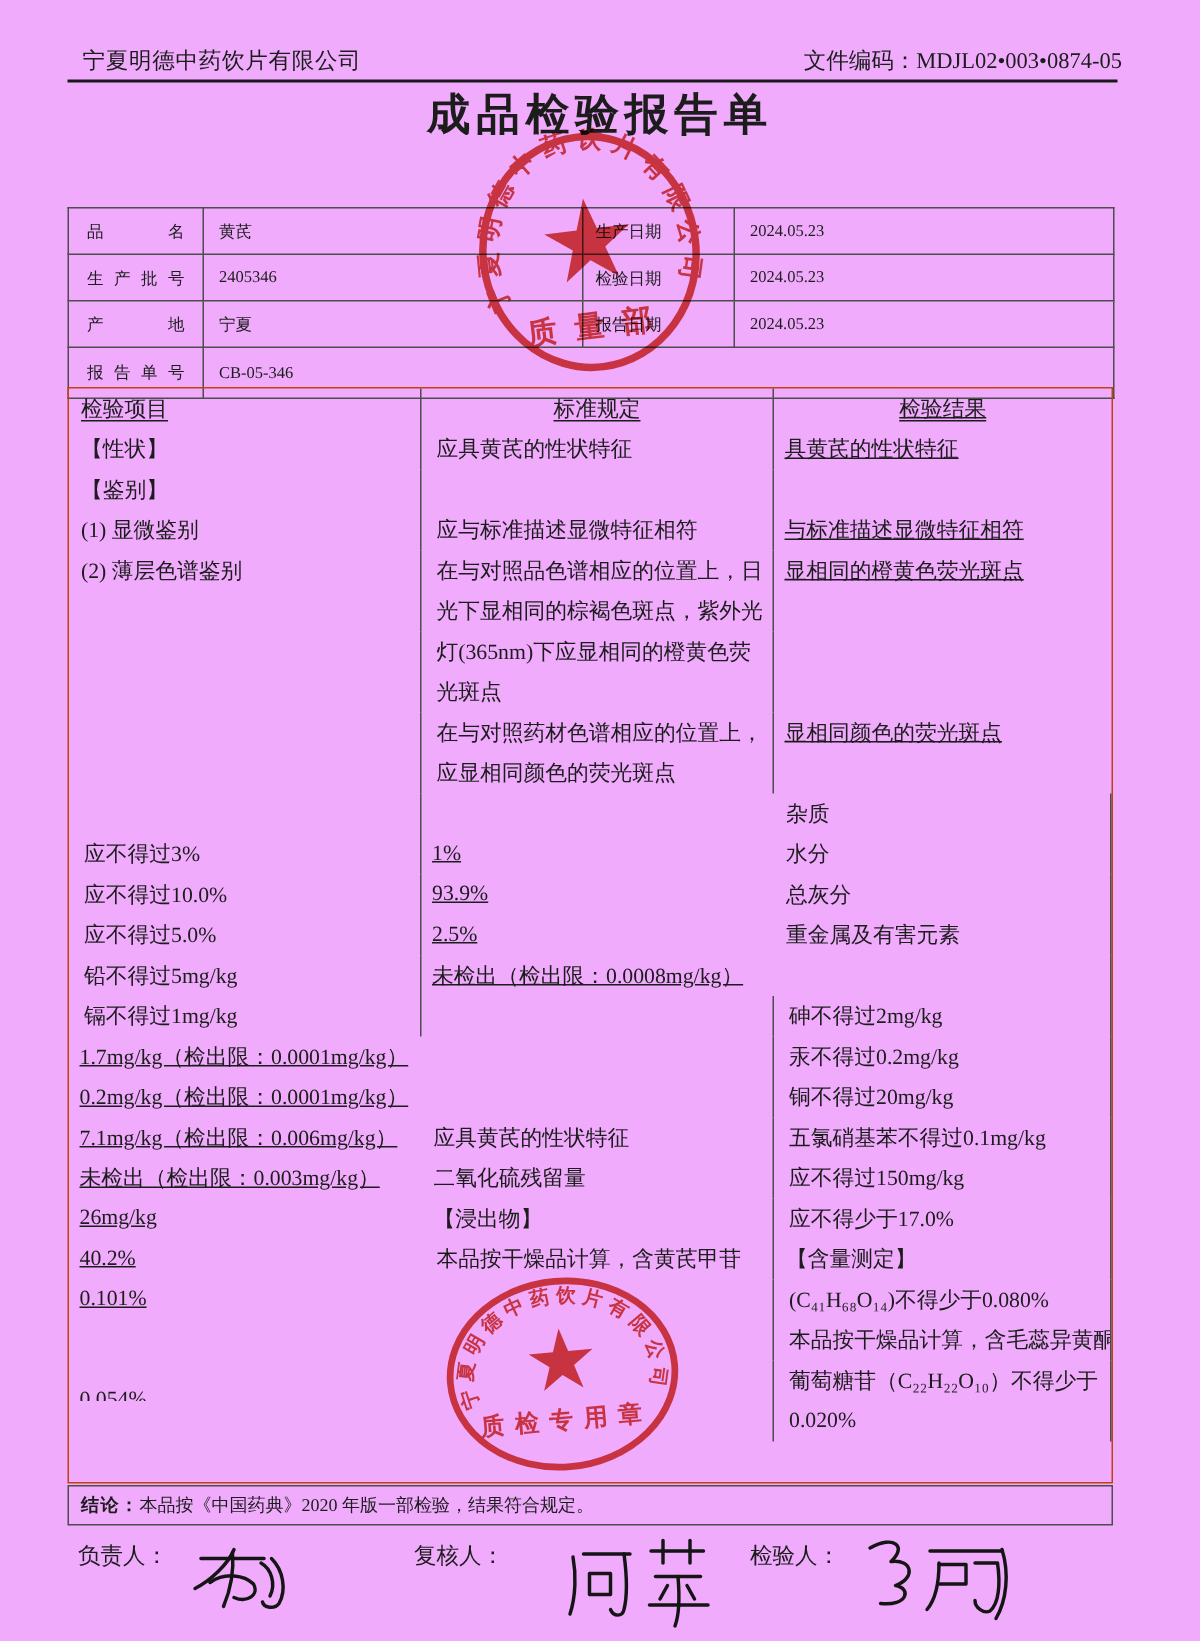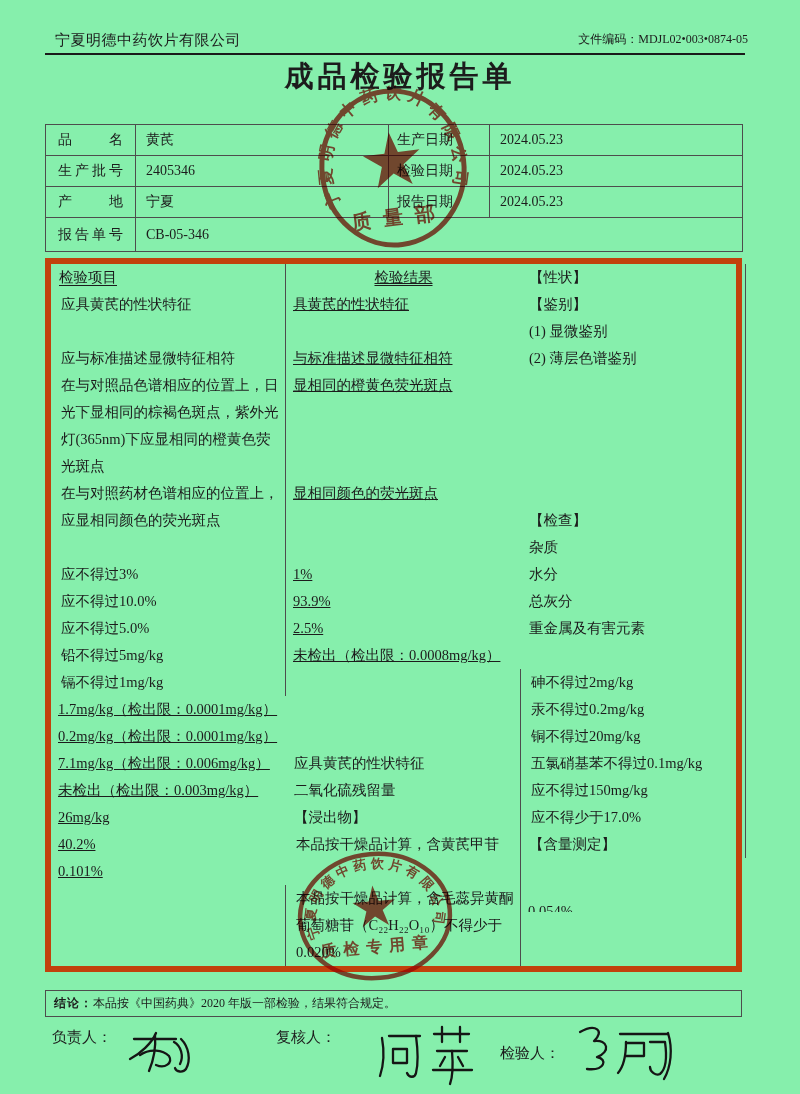"宁夏明德中药饮片有限公司" .page { background: #86efac -> #f0abfc }
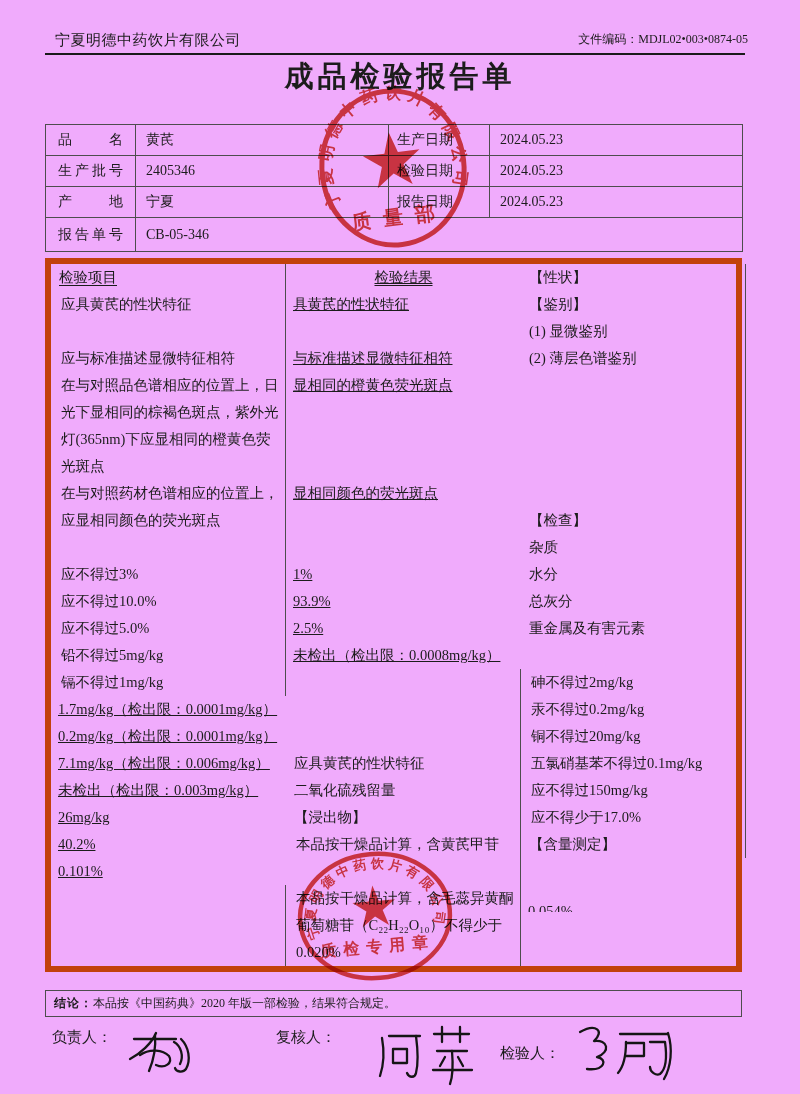"文件编码：MDJL02•003•0874-05" .hdr-right { font-size: 12px -> 15px }
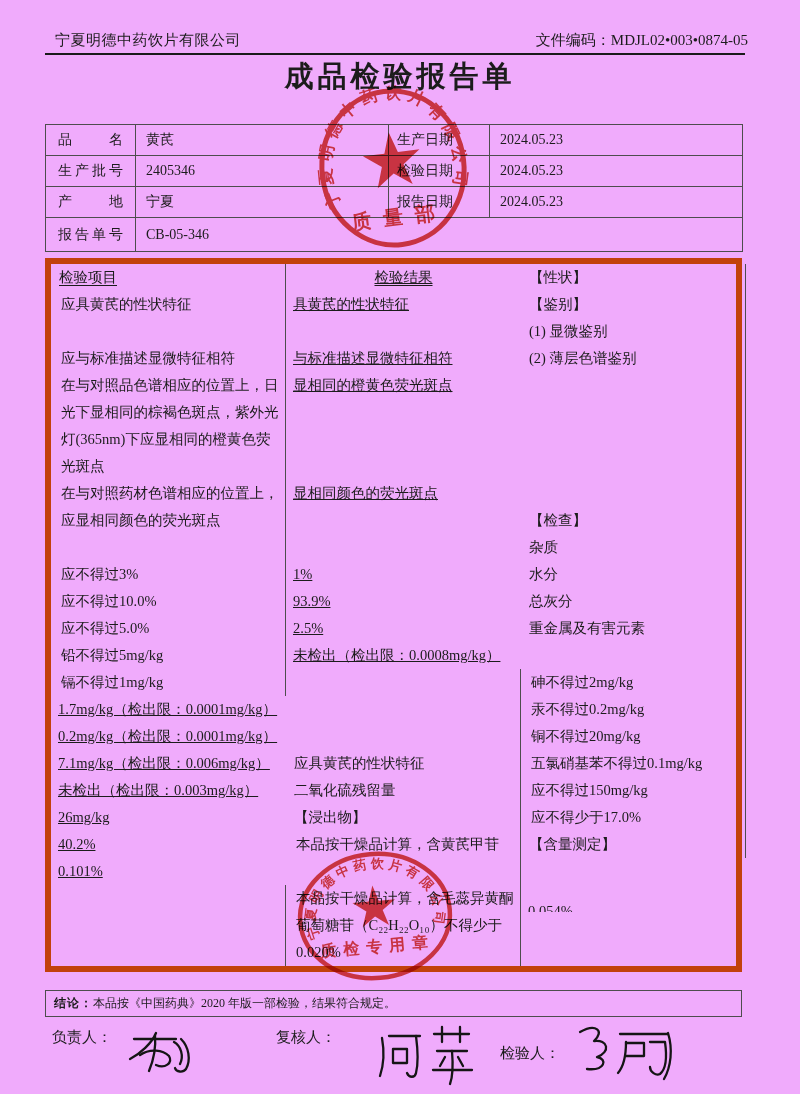"品名" .info-table { font-size: 14px -> 11px; top: 124px -> 138px }
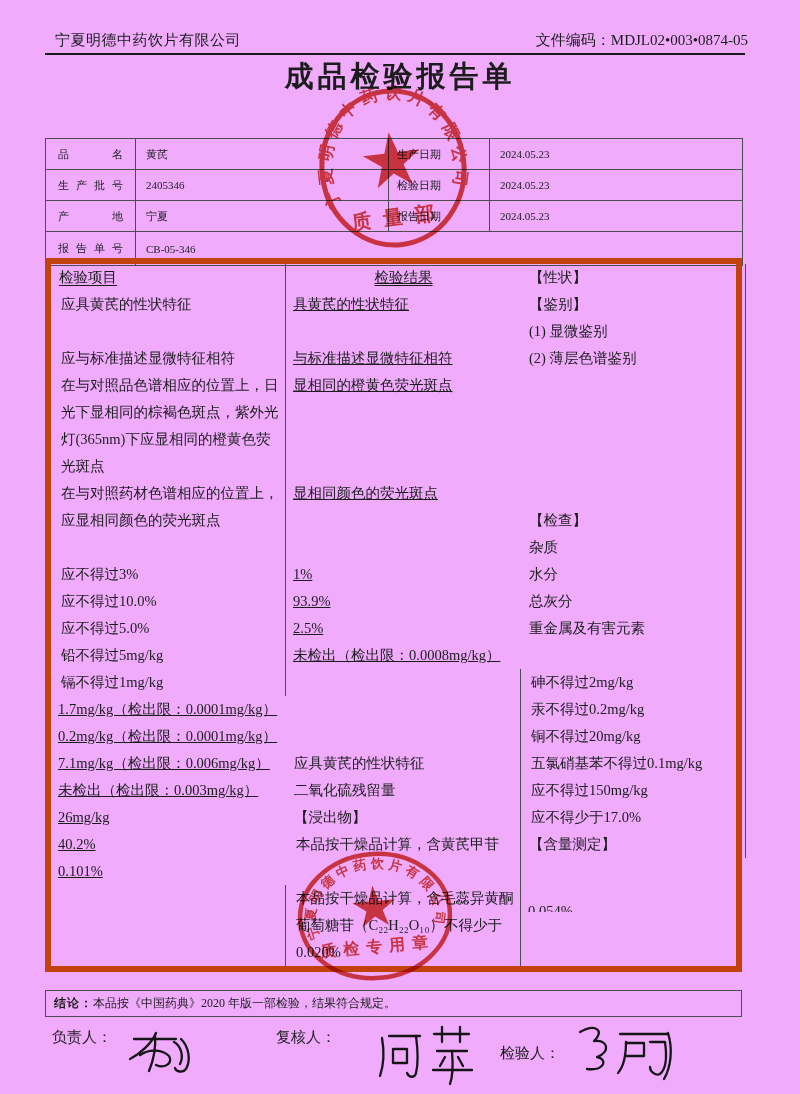"检验项目" .main-table { border: 6px solid #c2410c -> 1px solid #c2410c }
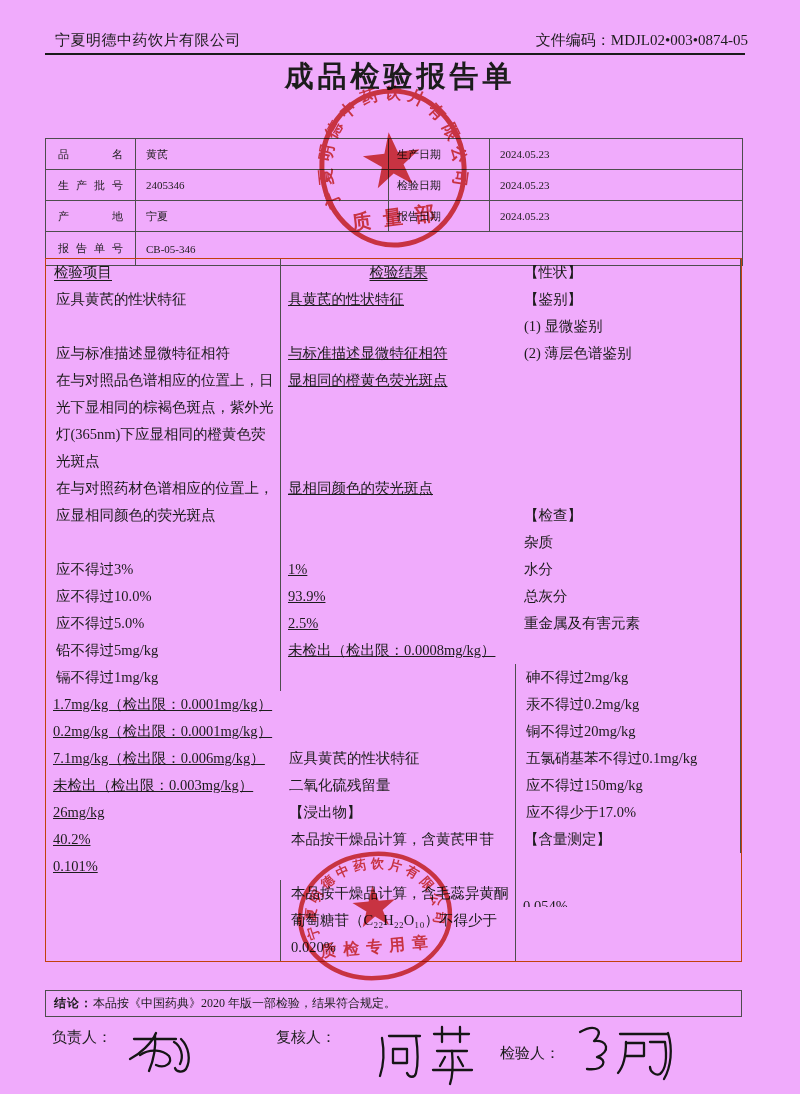"标准规定" div.mc { html: none -> <div> <span>标准规定</span> </div> }
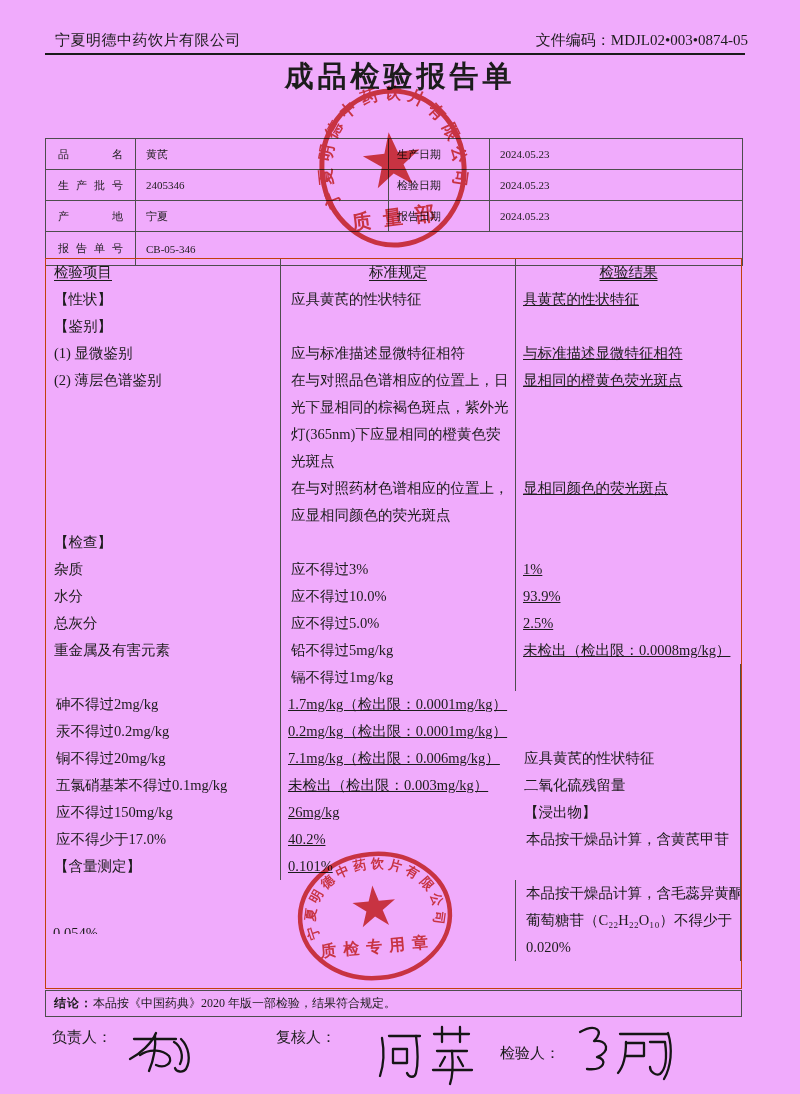"【检查】" div.mc { html: <div> <span>【检查】</span> </div> -> none }
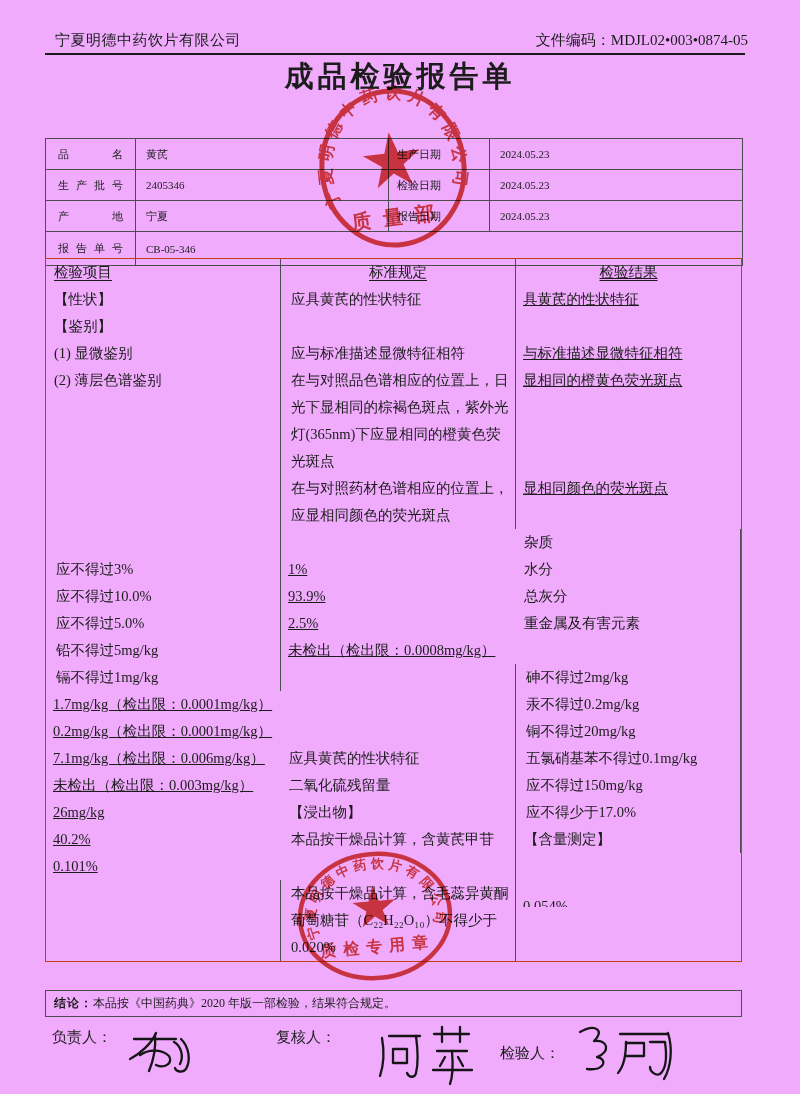"(C₄₁H₆₈O₁₄)不得少于0.080%" div.mc { html: none -> <div> <span>(C₄₁H₆₈O₁₄)不得少于0.080%</span> </div> }
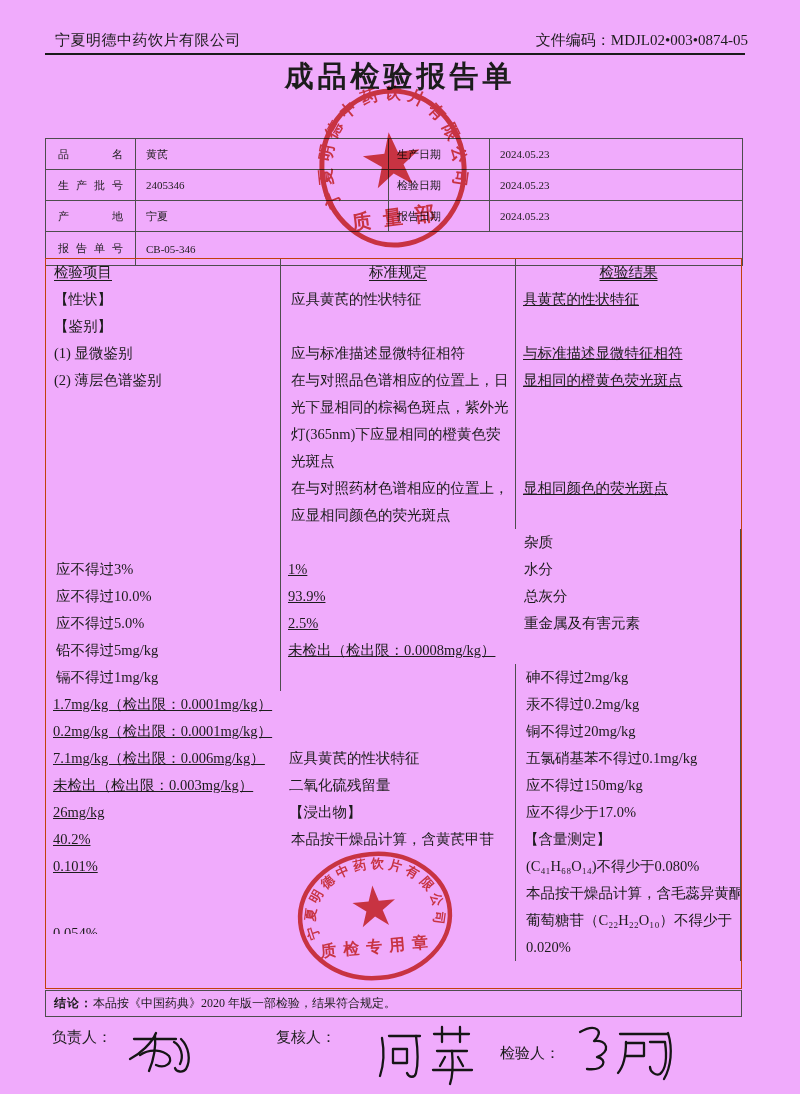"检验人：" div.sig-label { margin-top: 16px -> none }
